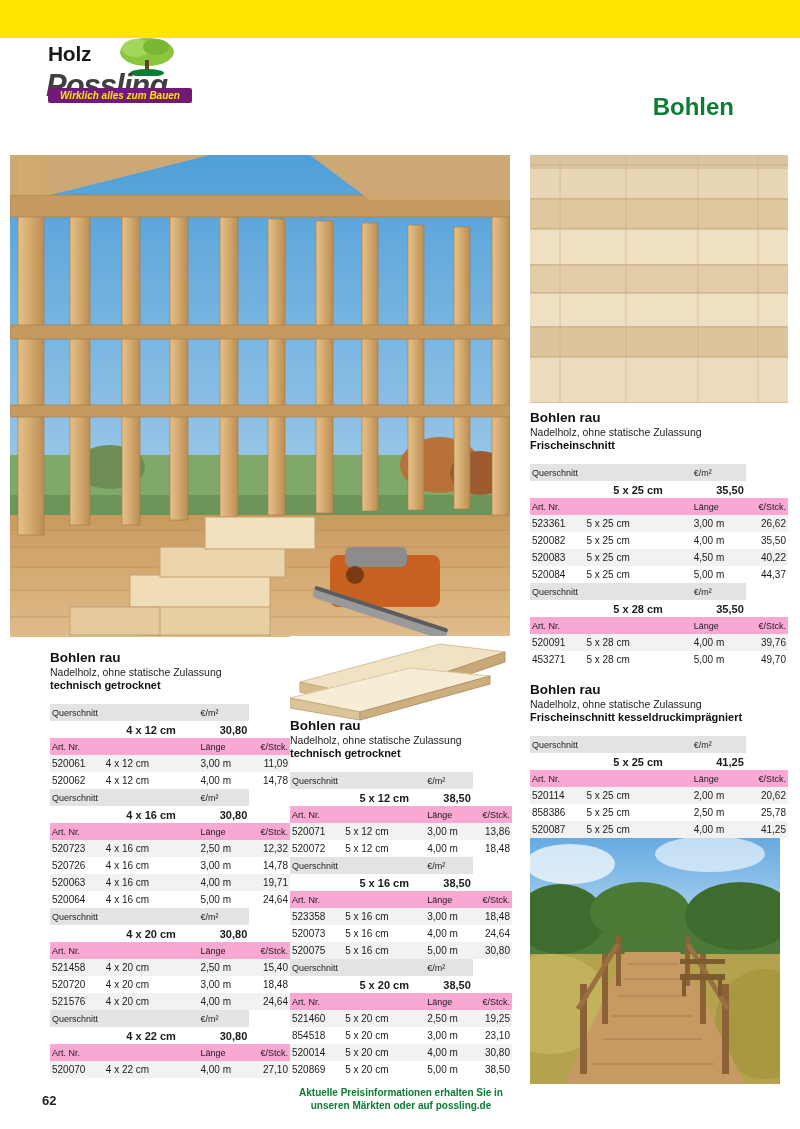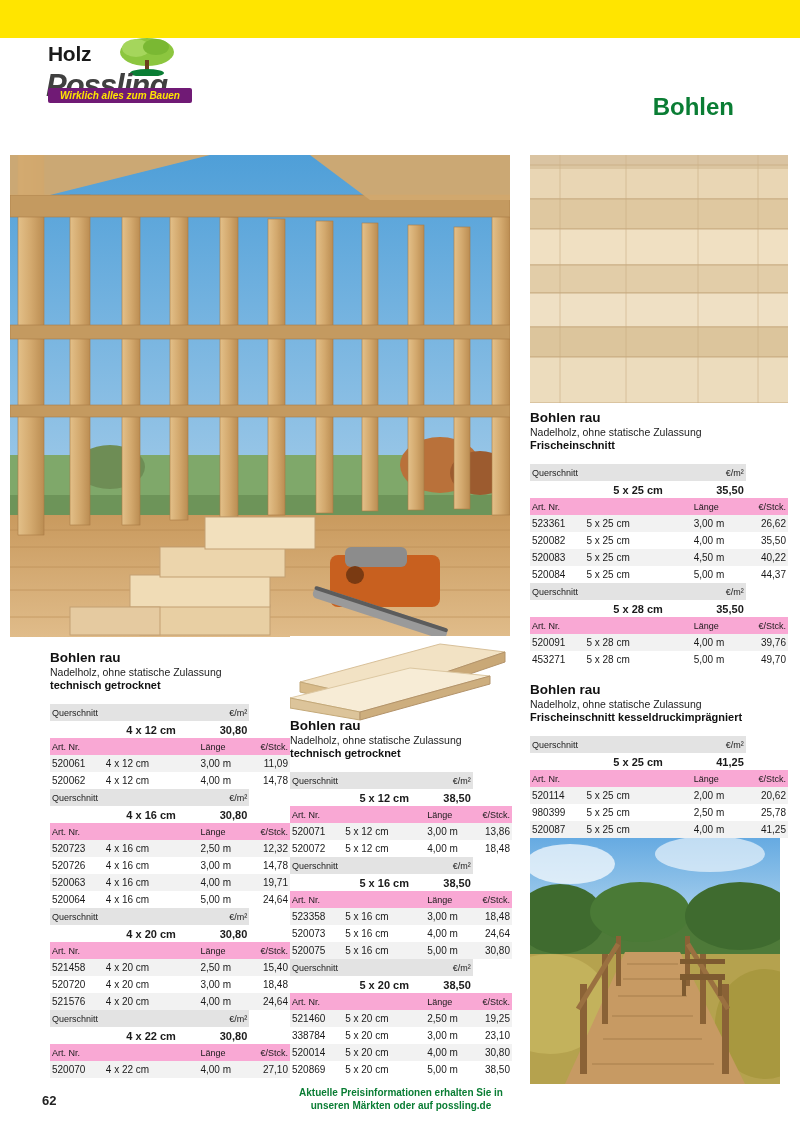"€/m²" td.q-right { text-align: right -> none }
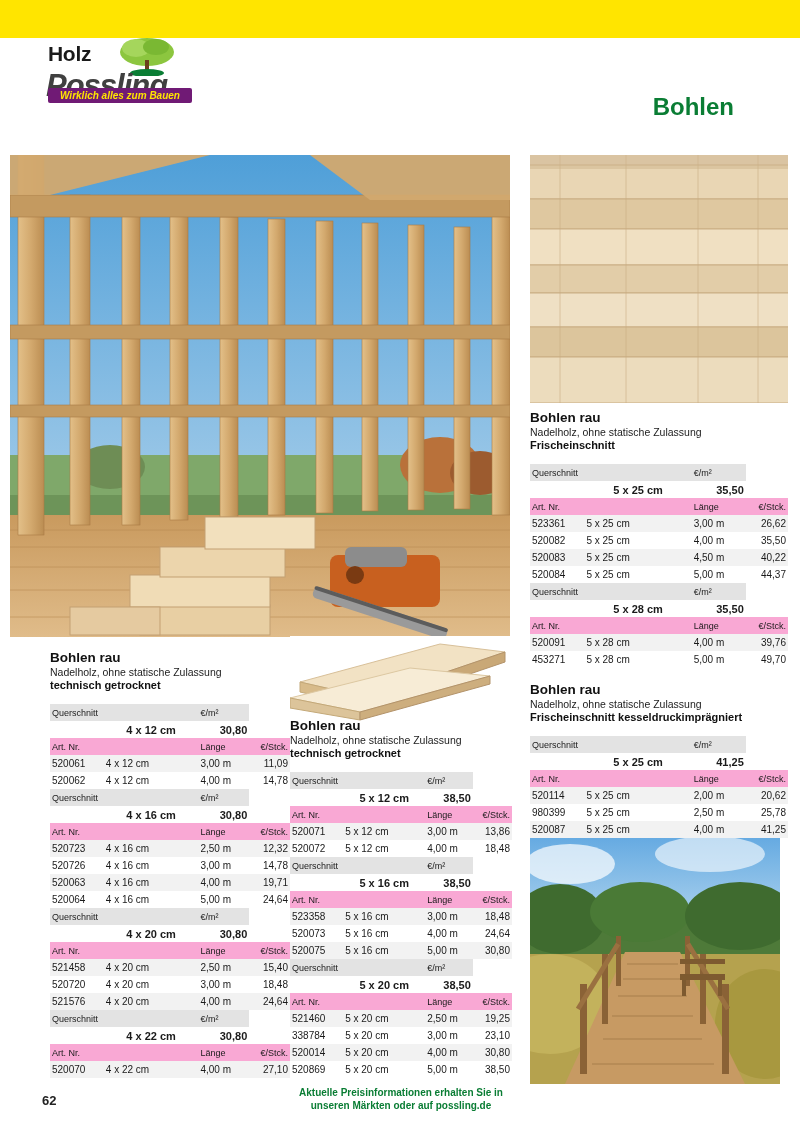"980399" td.c-art { text: 980399 -> 858386 }
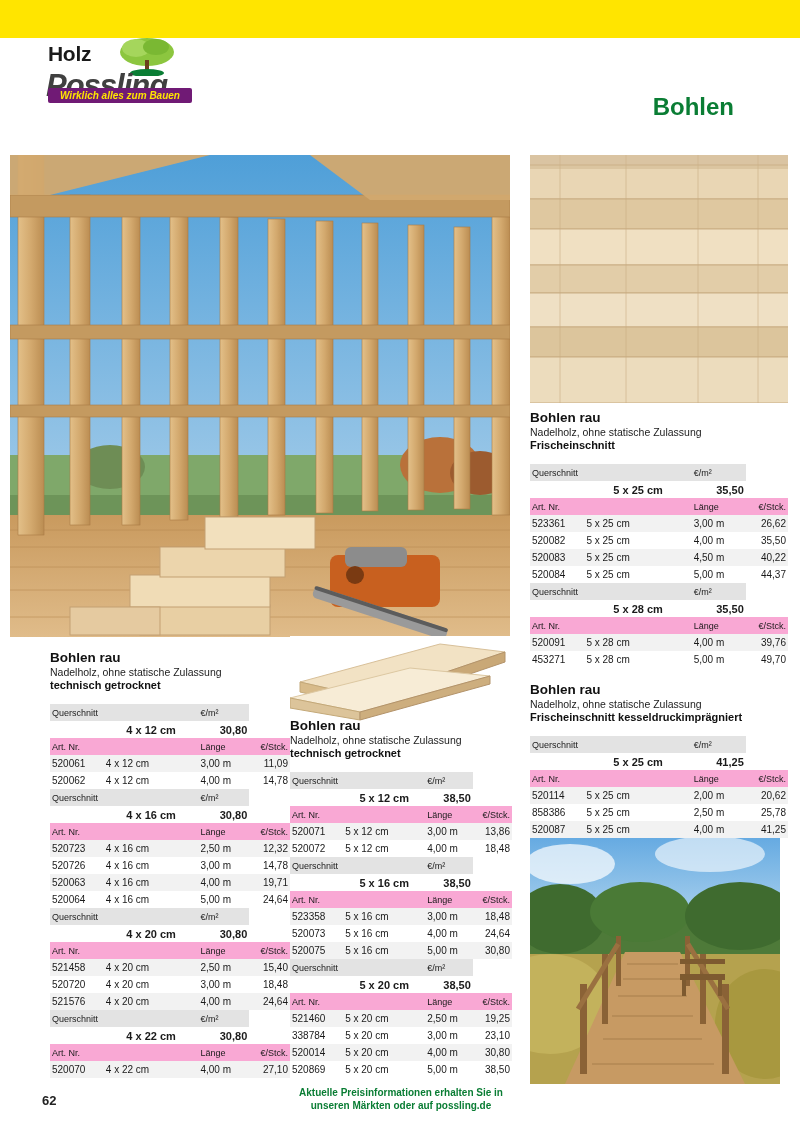"338784" td.c-art { text: 338784 -> 854518 }
